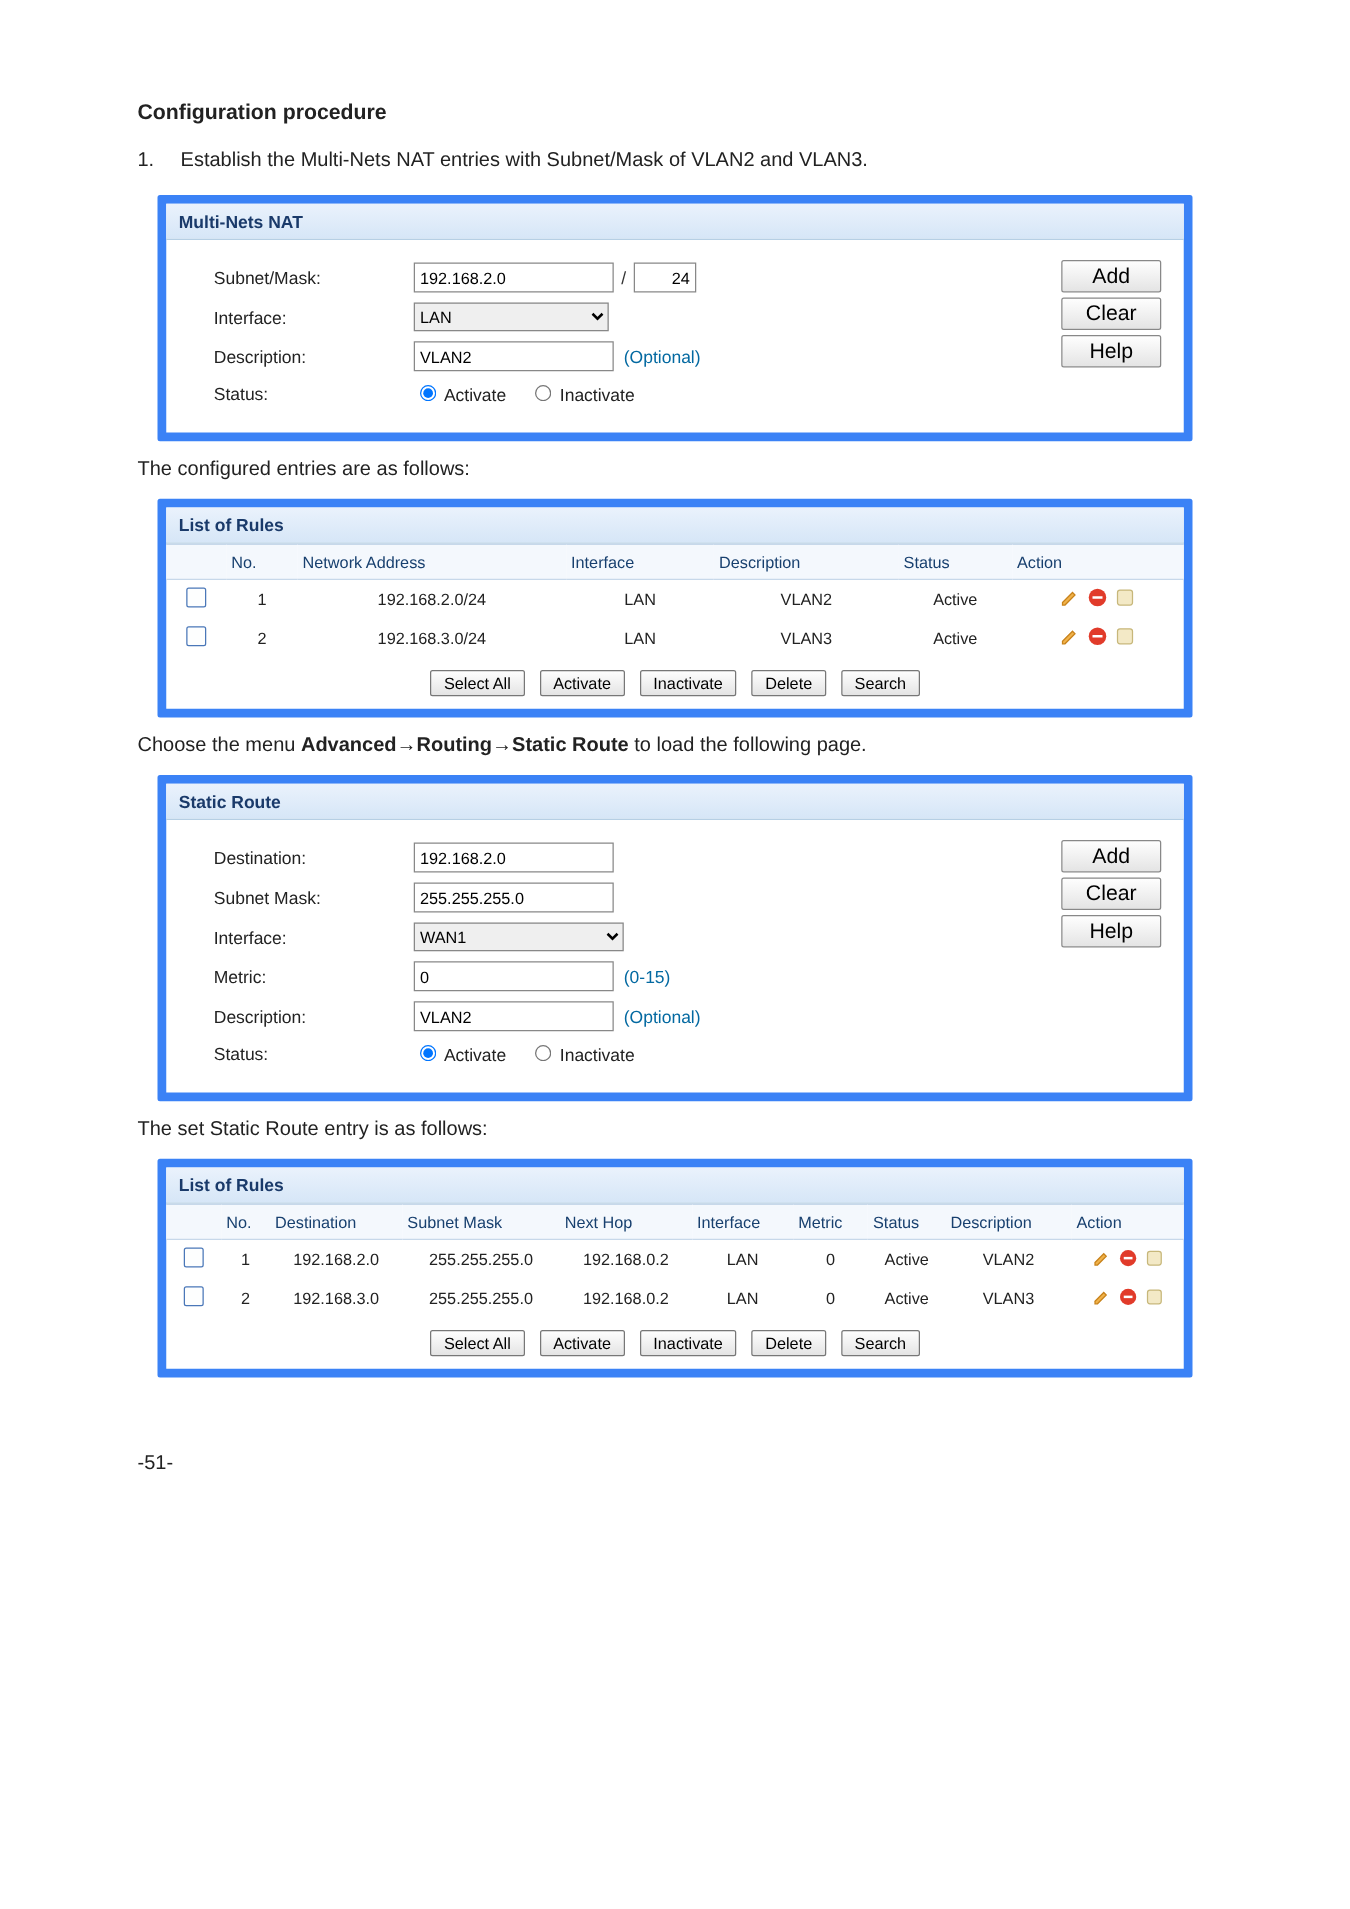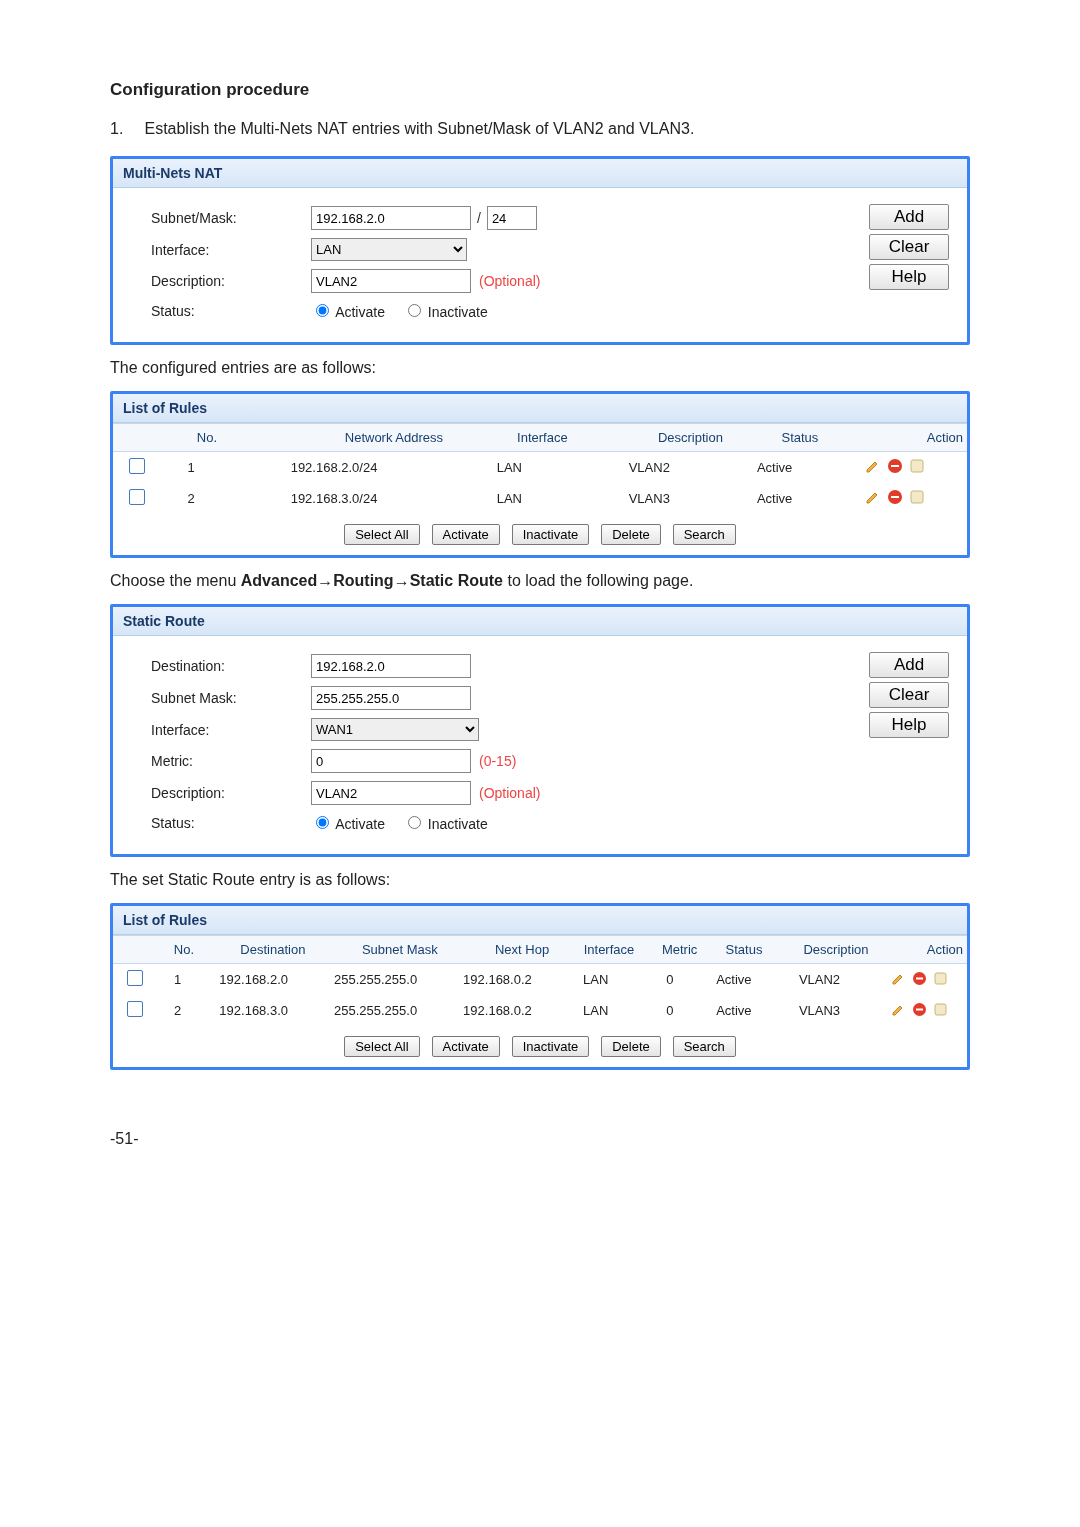"Multi-Nets NAT" .panel { border: 3px solid #3b82f6 -> 7px solid #3b82f6; margin: 10px 0 -> 10px 16px }
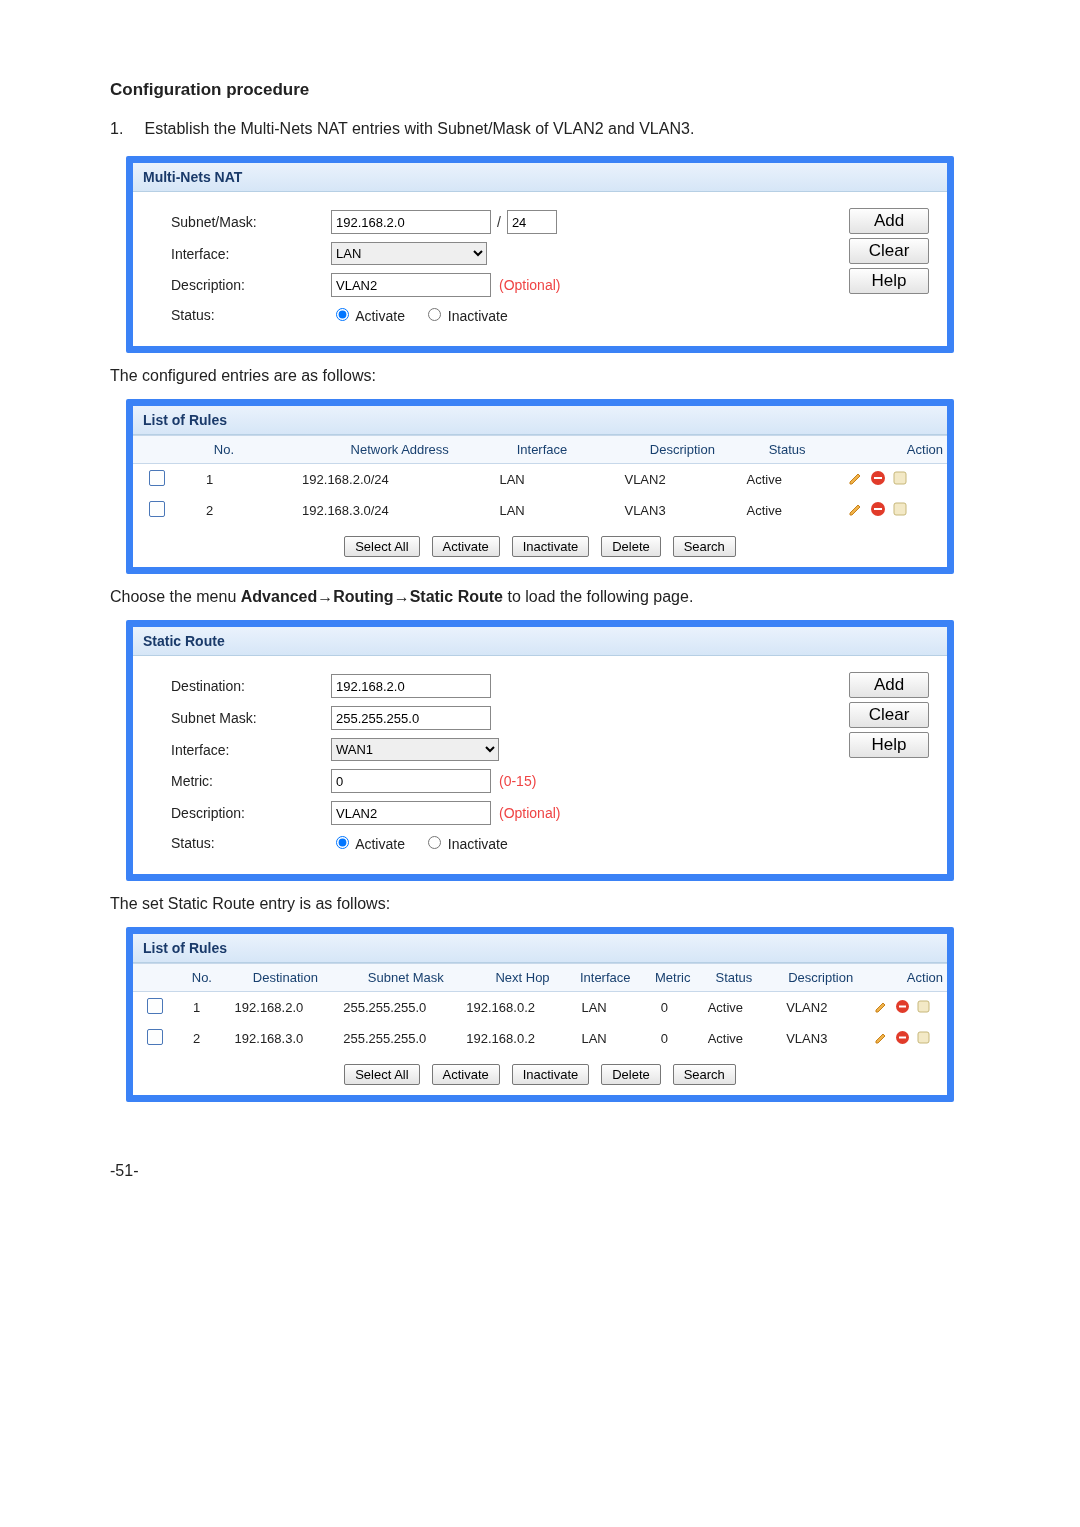"24" input.iptxt { text-align: none -> right }
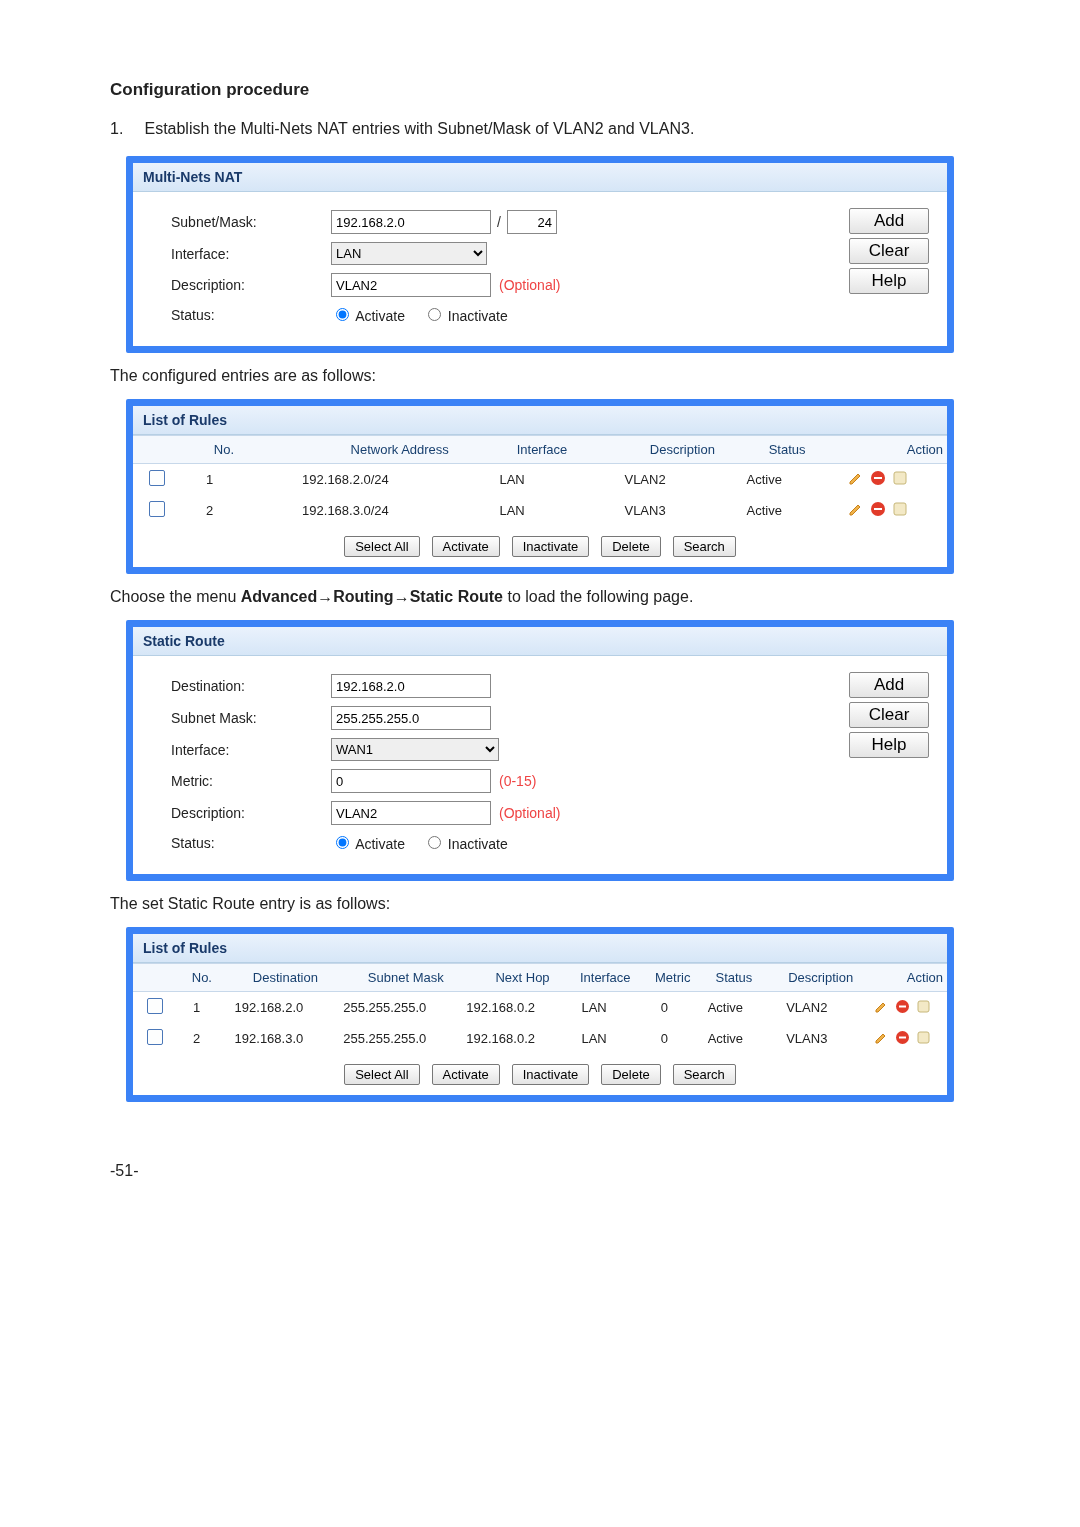"(Optional)" .opt-note { color: #ef4444 -> #0369a1 }
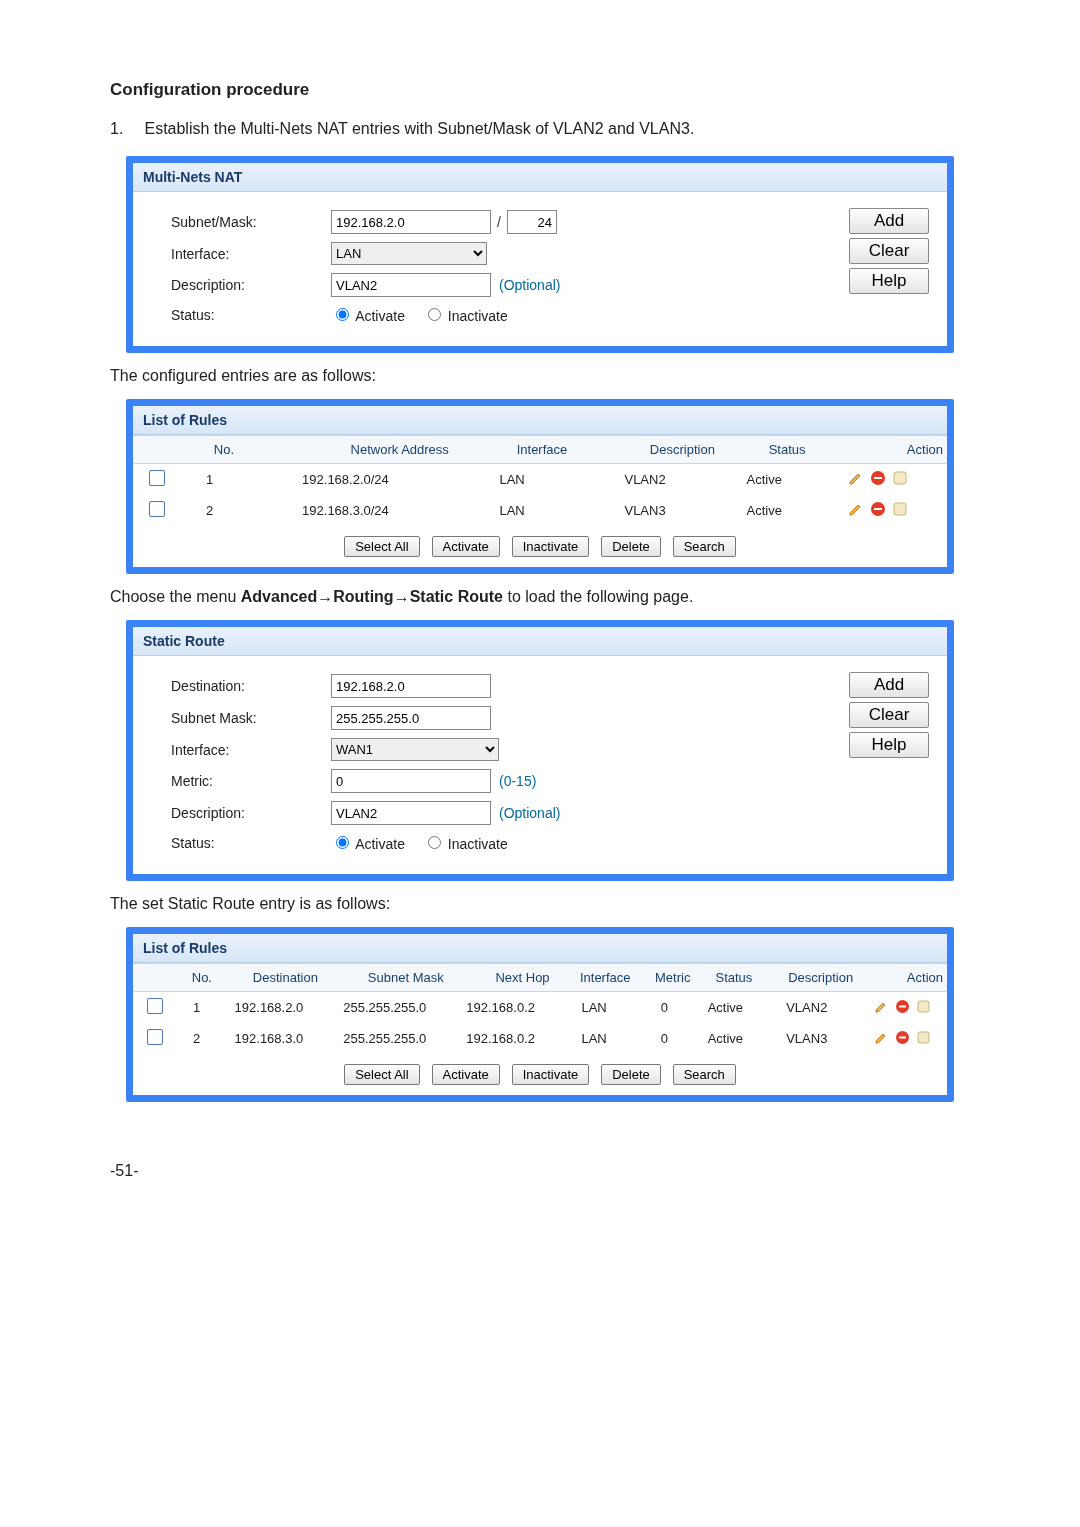"No." .grid th { text-align: right -> left }
